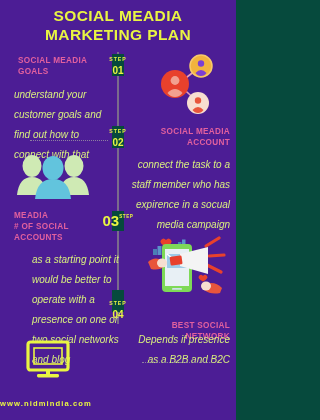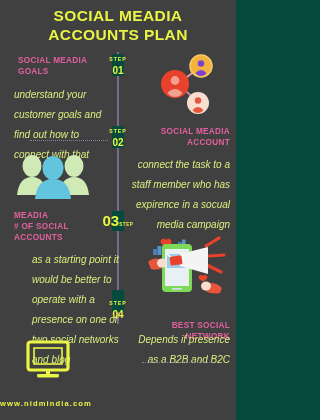"SOCIAL MEADIA" .poster { background: #404040 -> #4c1d95 }
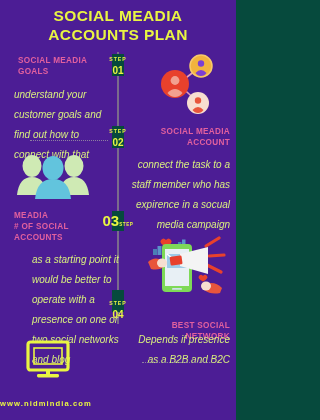"ACCOUNTS PLAN" div { text: ACCOUNTS -> MARKETING }
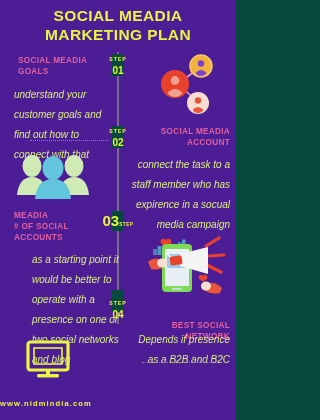"03" .step-marker.inline { align-items: flex-end -> flex-start }
